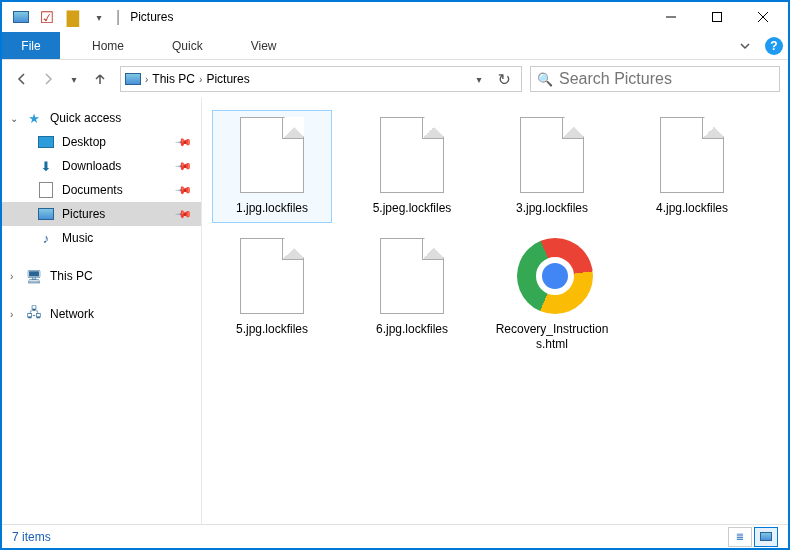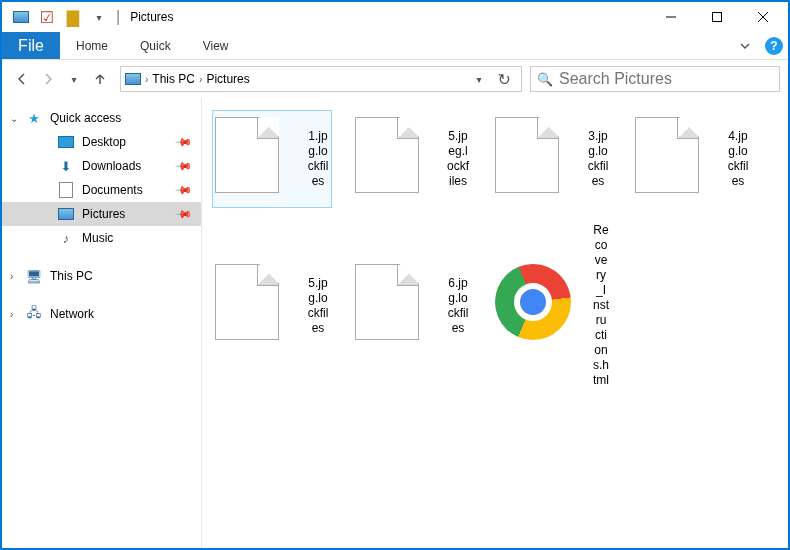"File" .ribbon .file-tab { font-size: 16px -> 12px }
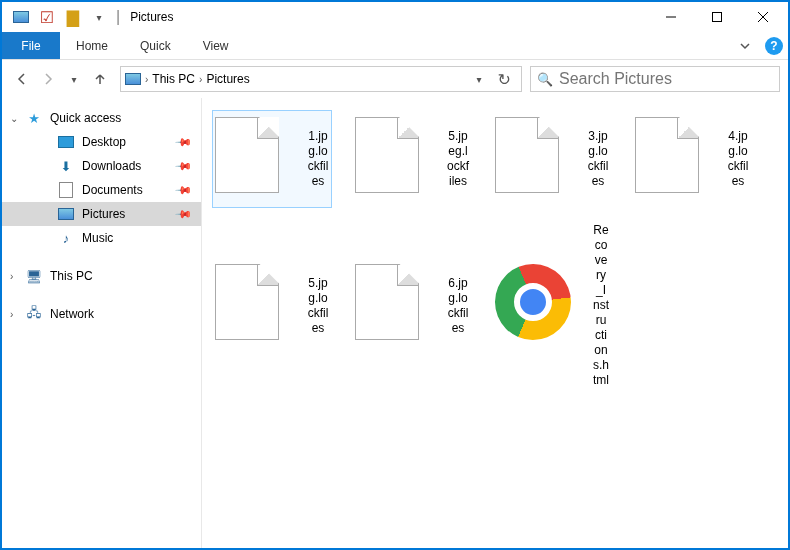"Home" .ribbon .tab { margin-left: none -> 16px }
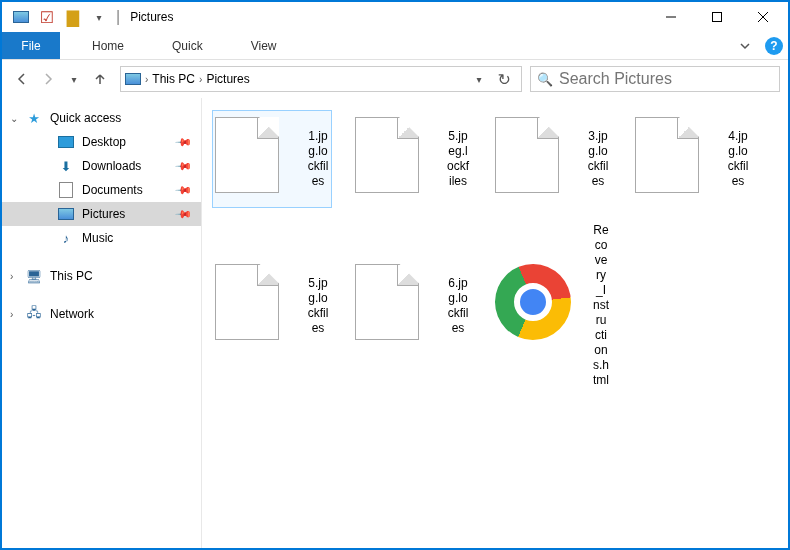"Desktop" .navitem.indent { padding-left: 56px -> 36px }
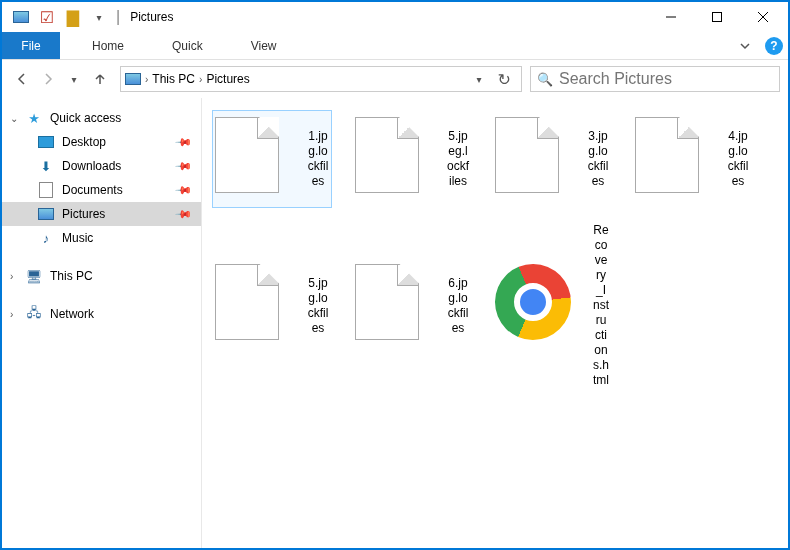"1.jpg.lockfiles" .file { flex-direction: row -> column; gap: 28px -> none }
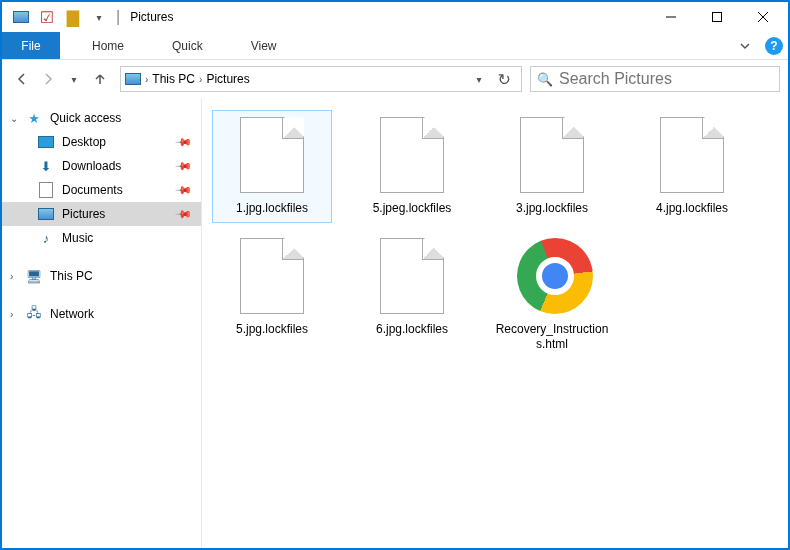"7 items" div.status { html: none -> <div> <span>7 items</span> <div></div> <div>≣</div> <div> <span></span> </div> </div> }
